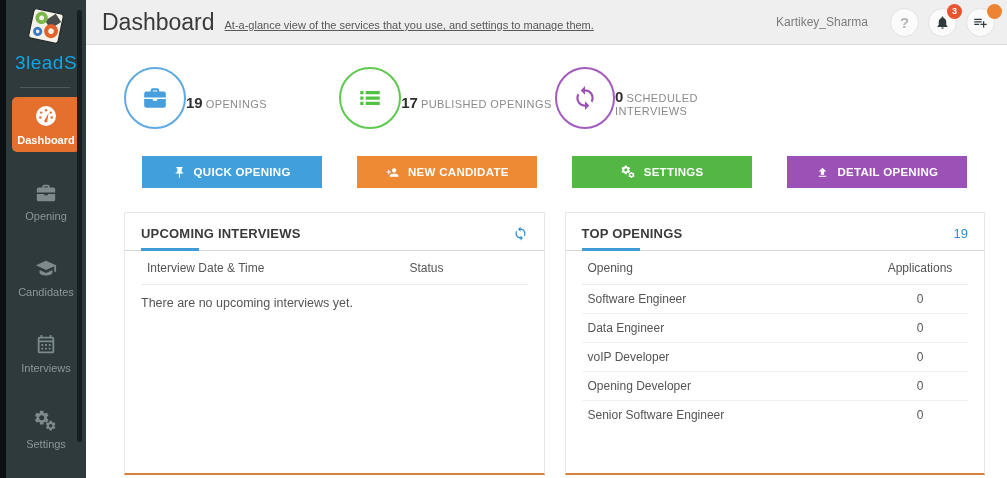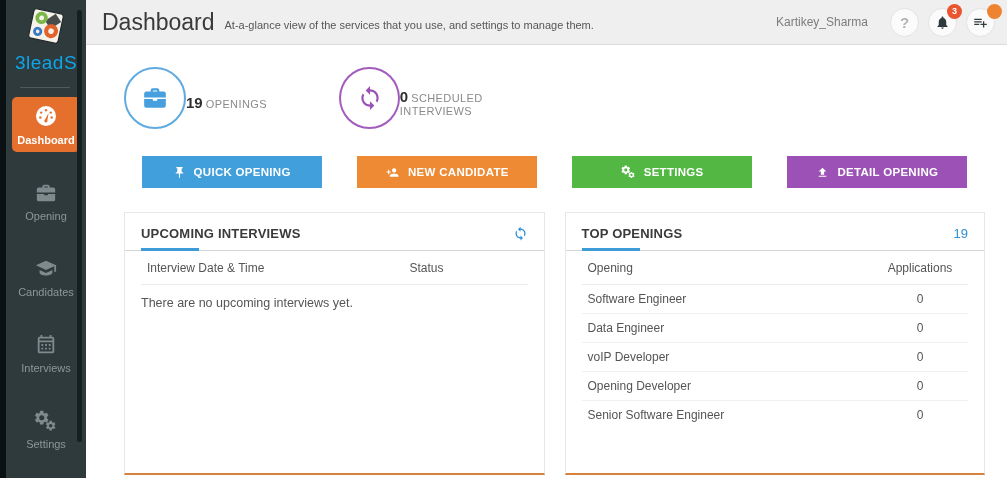"At-a-glance view of the services" .subtitle { text-decoration: none -> underline }
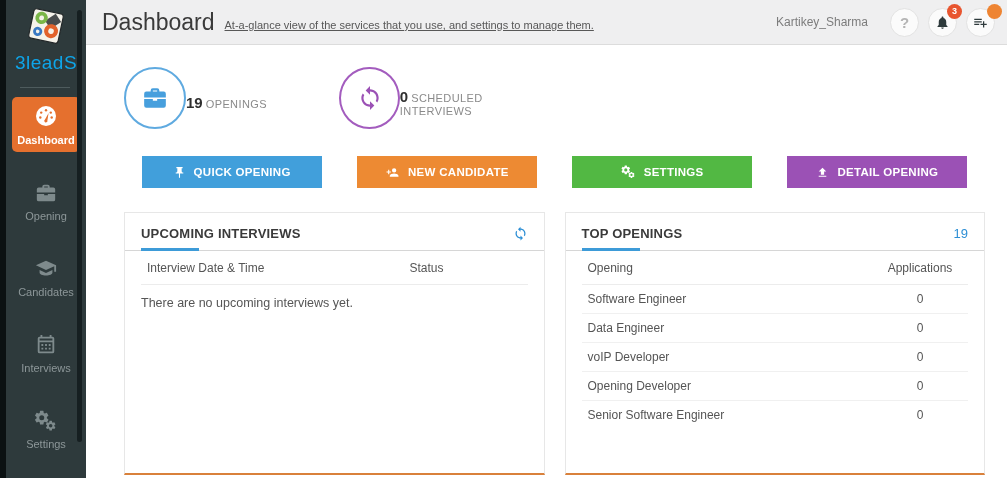"17 PUBLISHED OPENINGS" div.stat { html: none -> <div> <div> <svg> <path></path> </svg> </div> <div> <span>17</span><span>PUBLISHED OPENINGS</span> </div> </div> }
